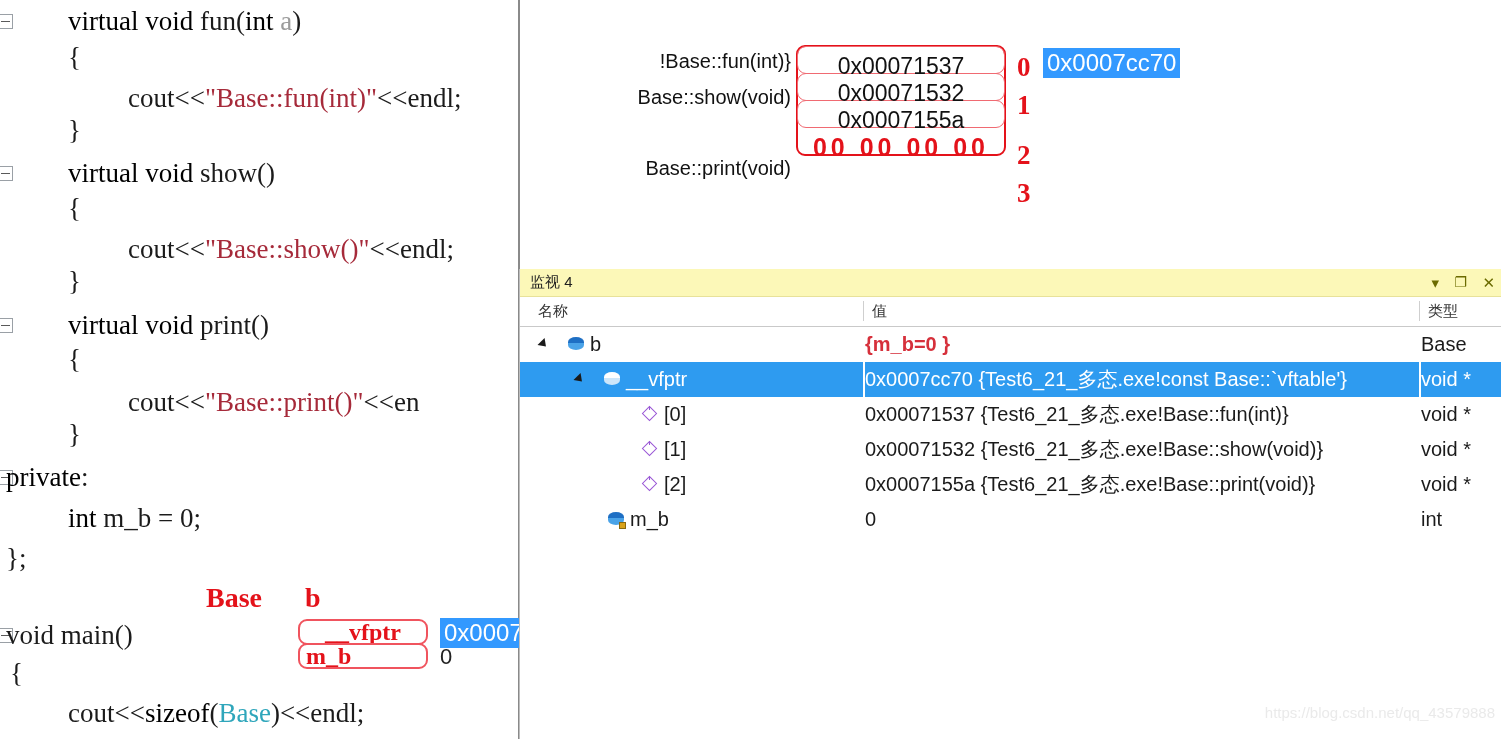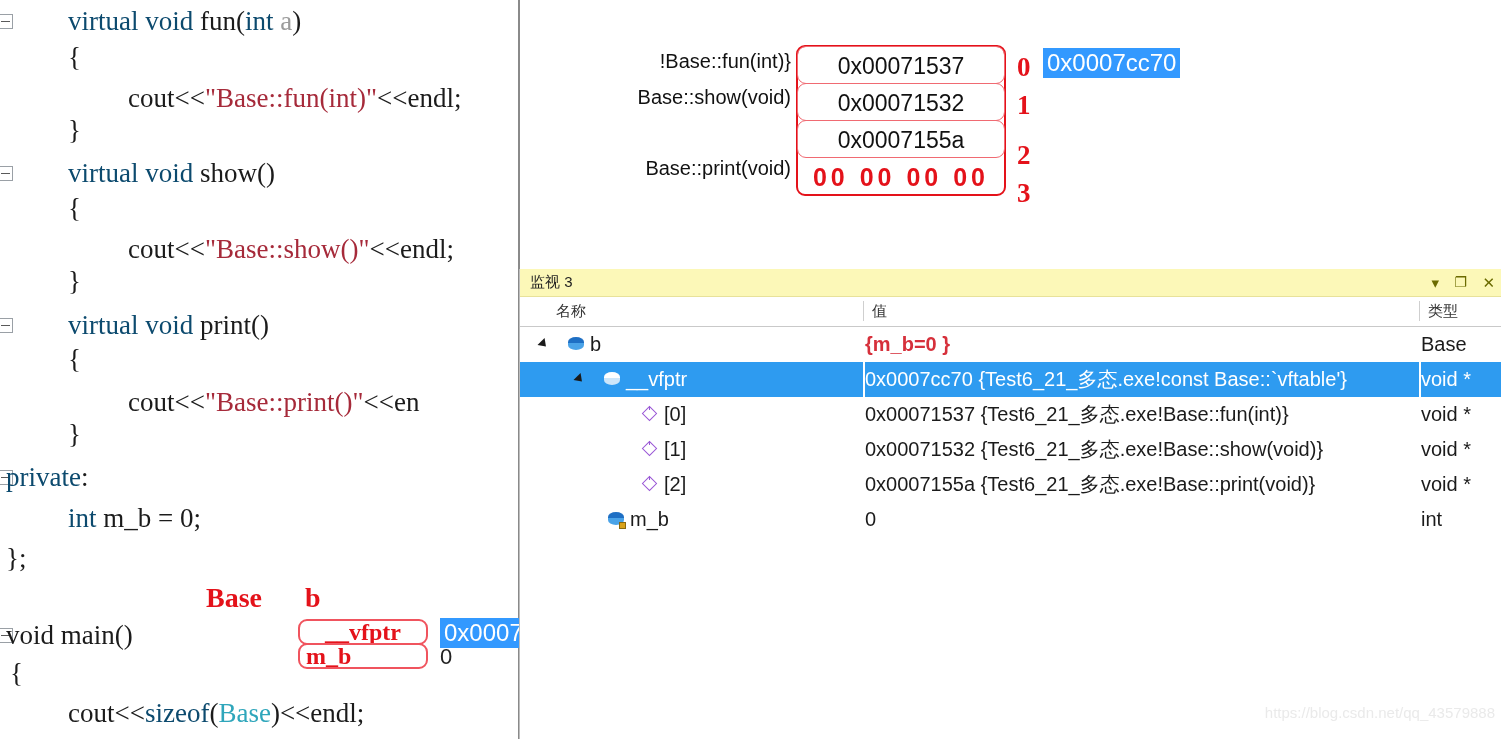"virtual void" .kw { color: #0c4a6e -> #000000 }
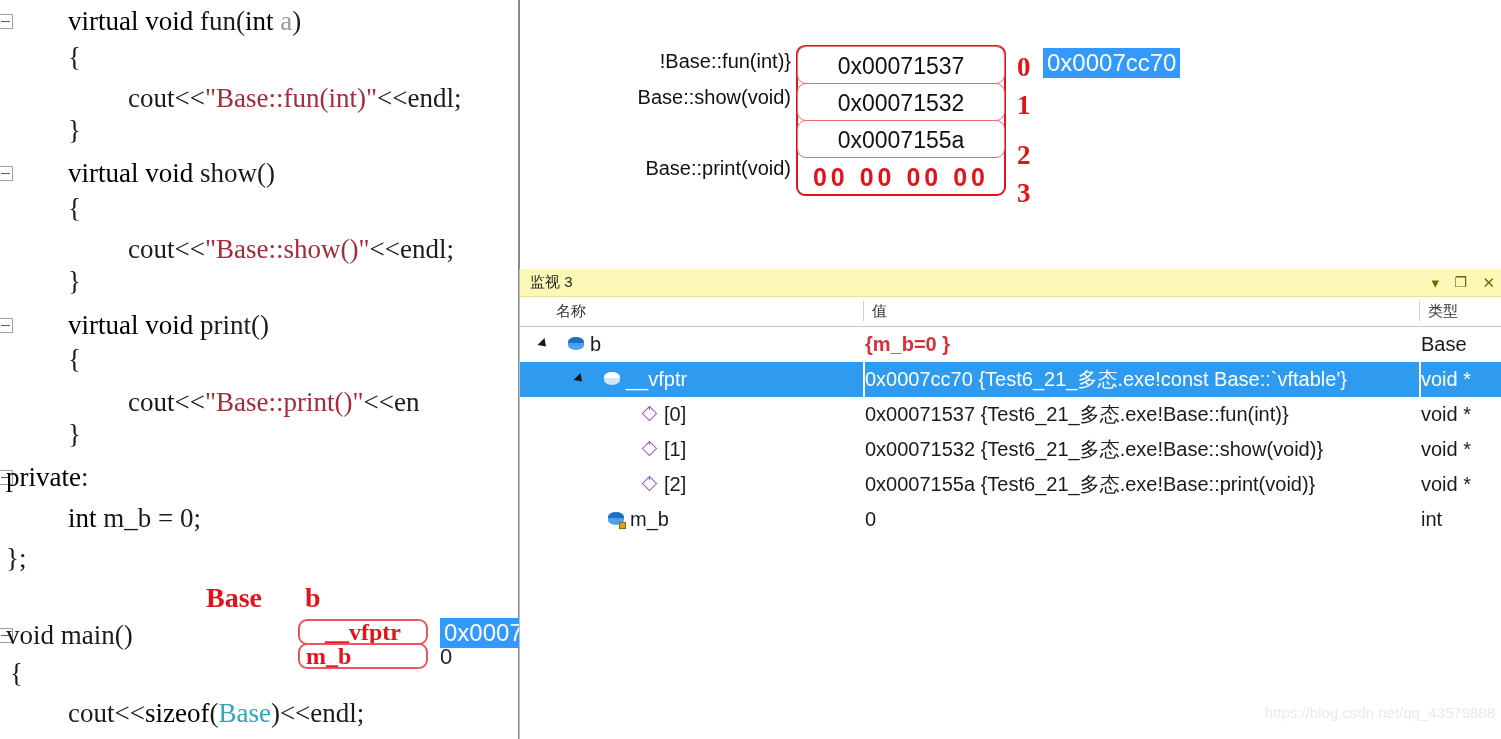"0x00071537" .vt-cell { height: 38px -> 28px }
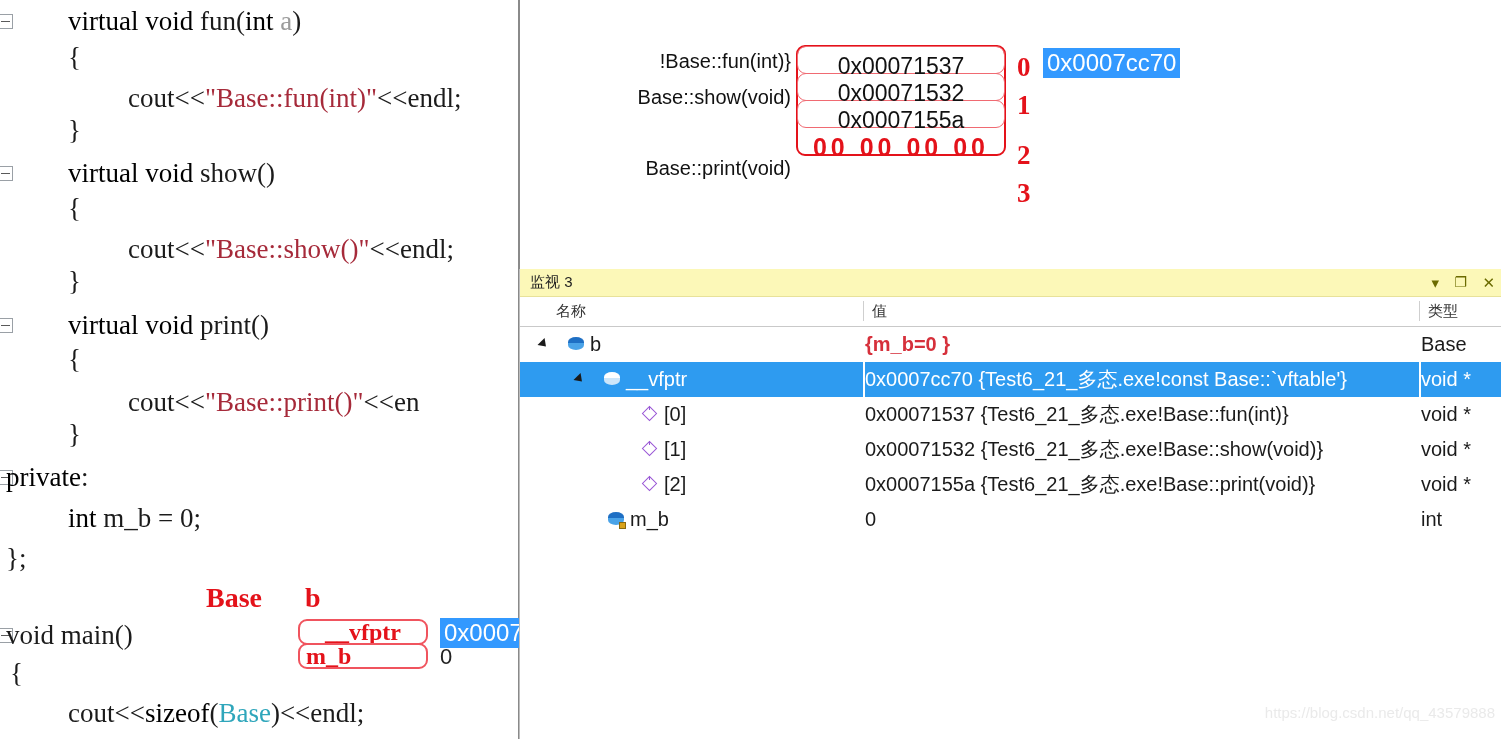"监视 3" div { text: 3 -> 4 }
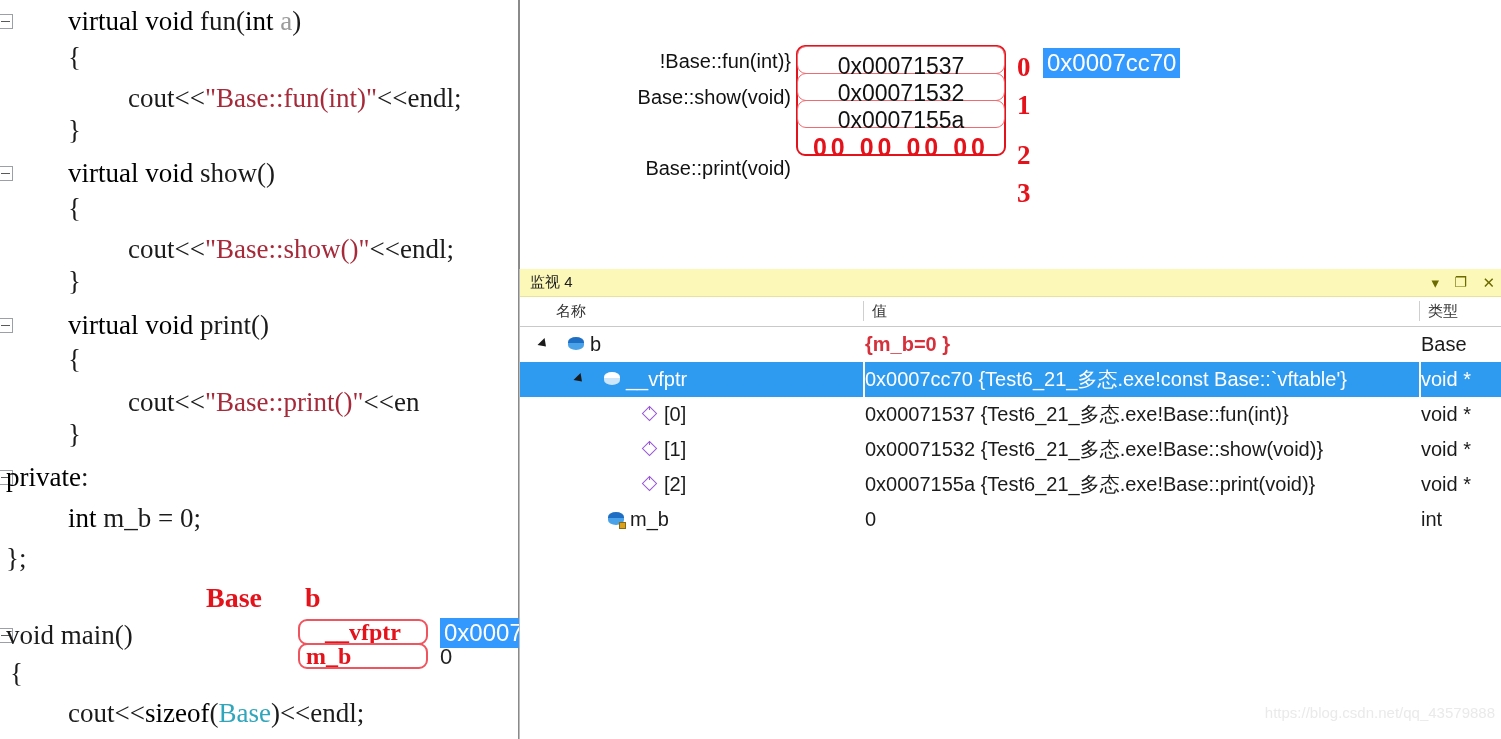"名称" #head-name { margin-left: 18px -> none }
